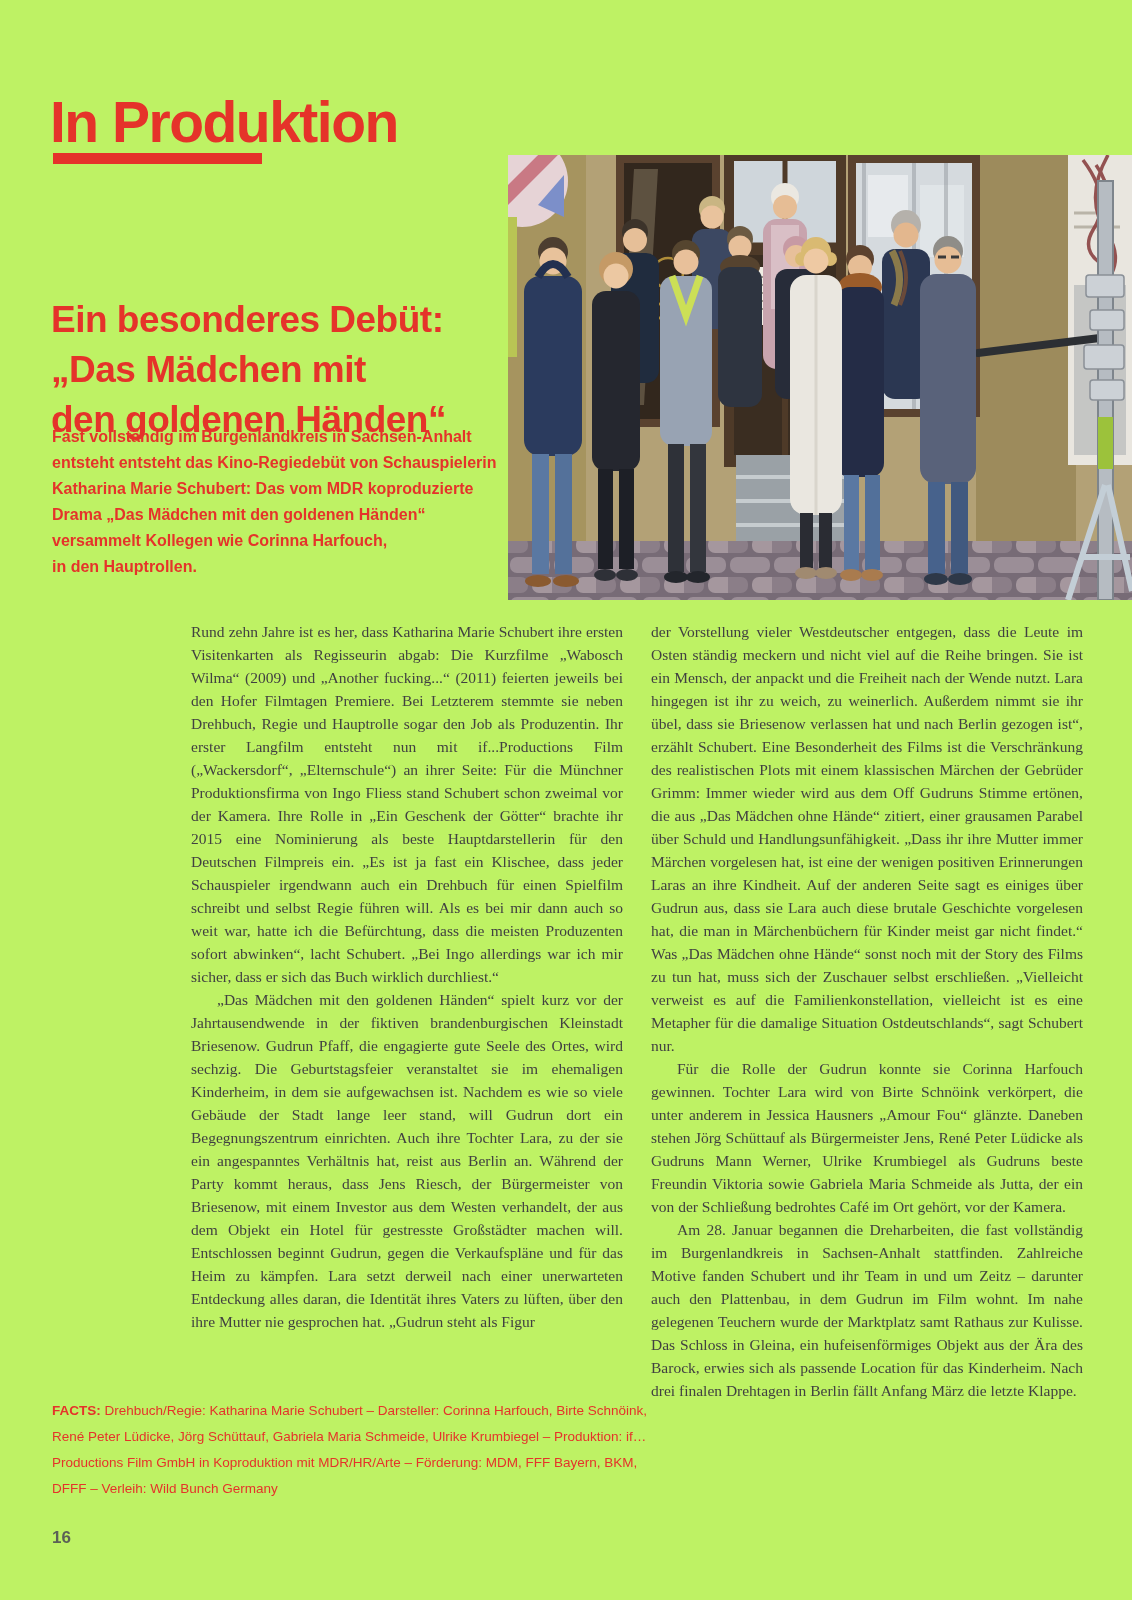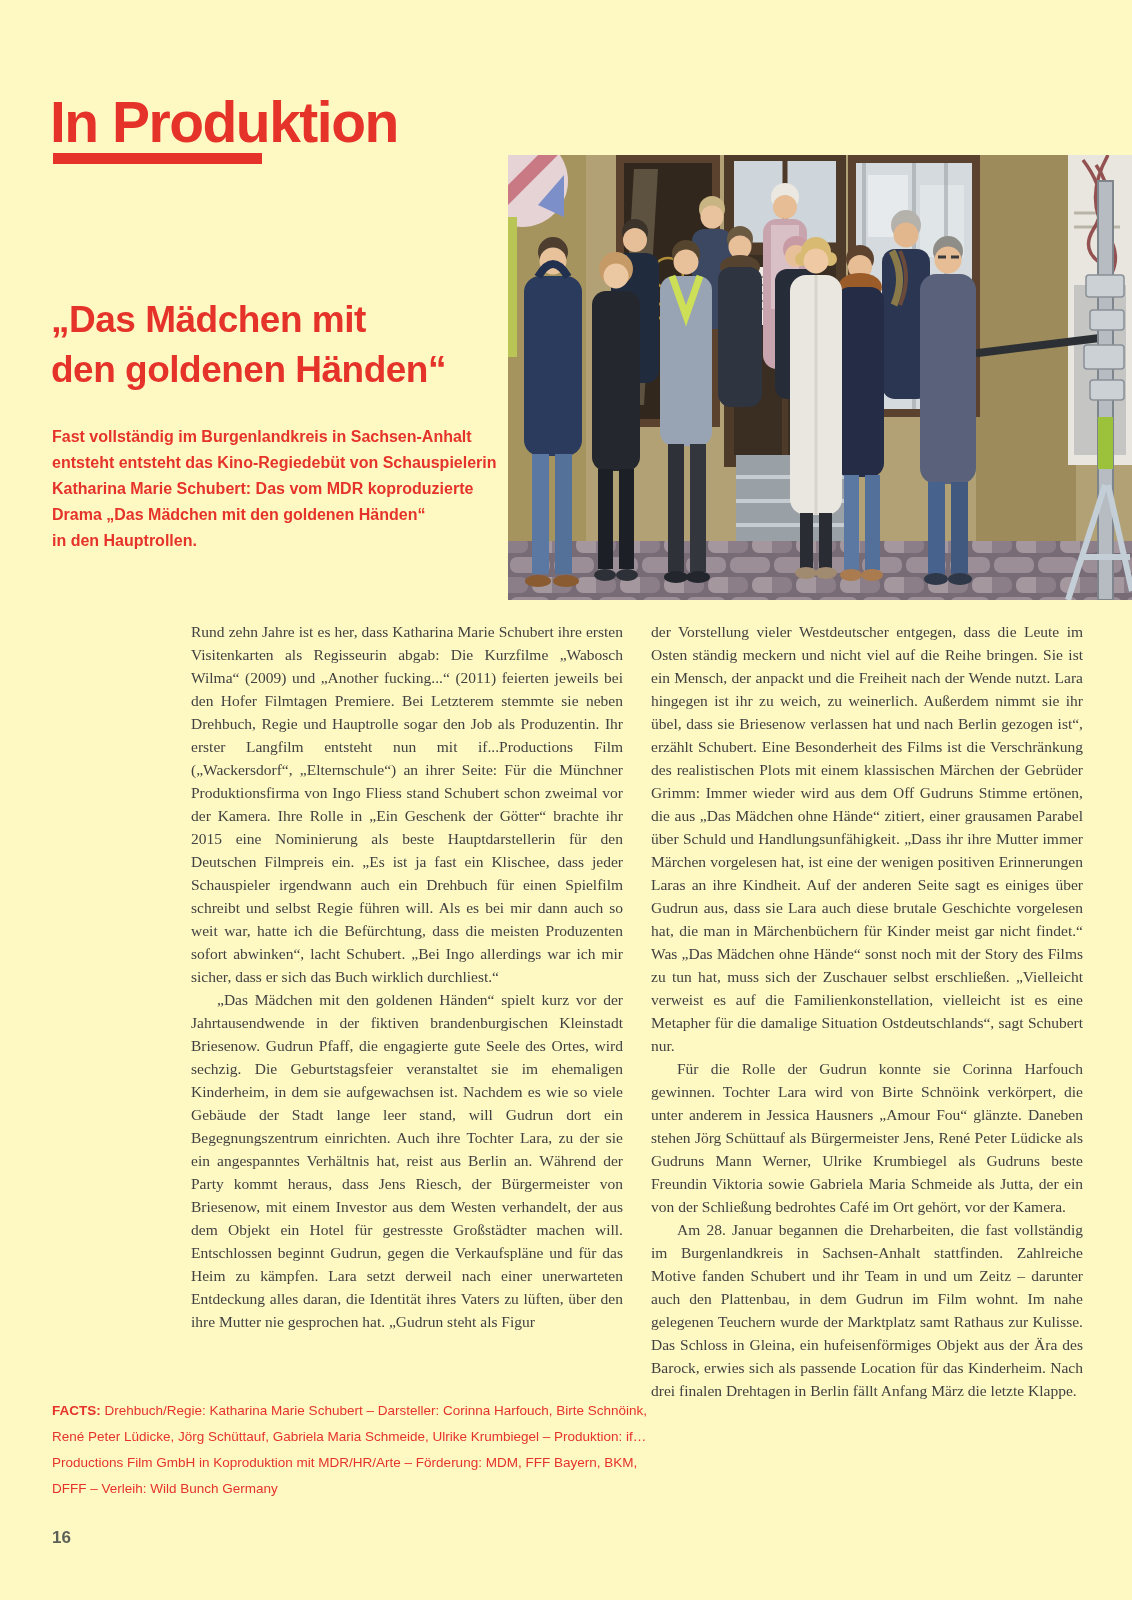"In Produktion" .page { background: #fef9c3 -> #bef264 }
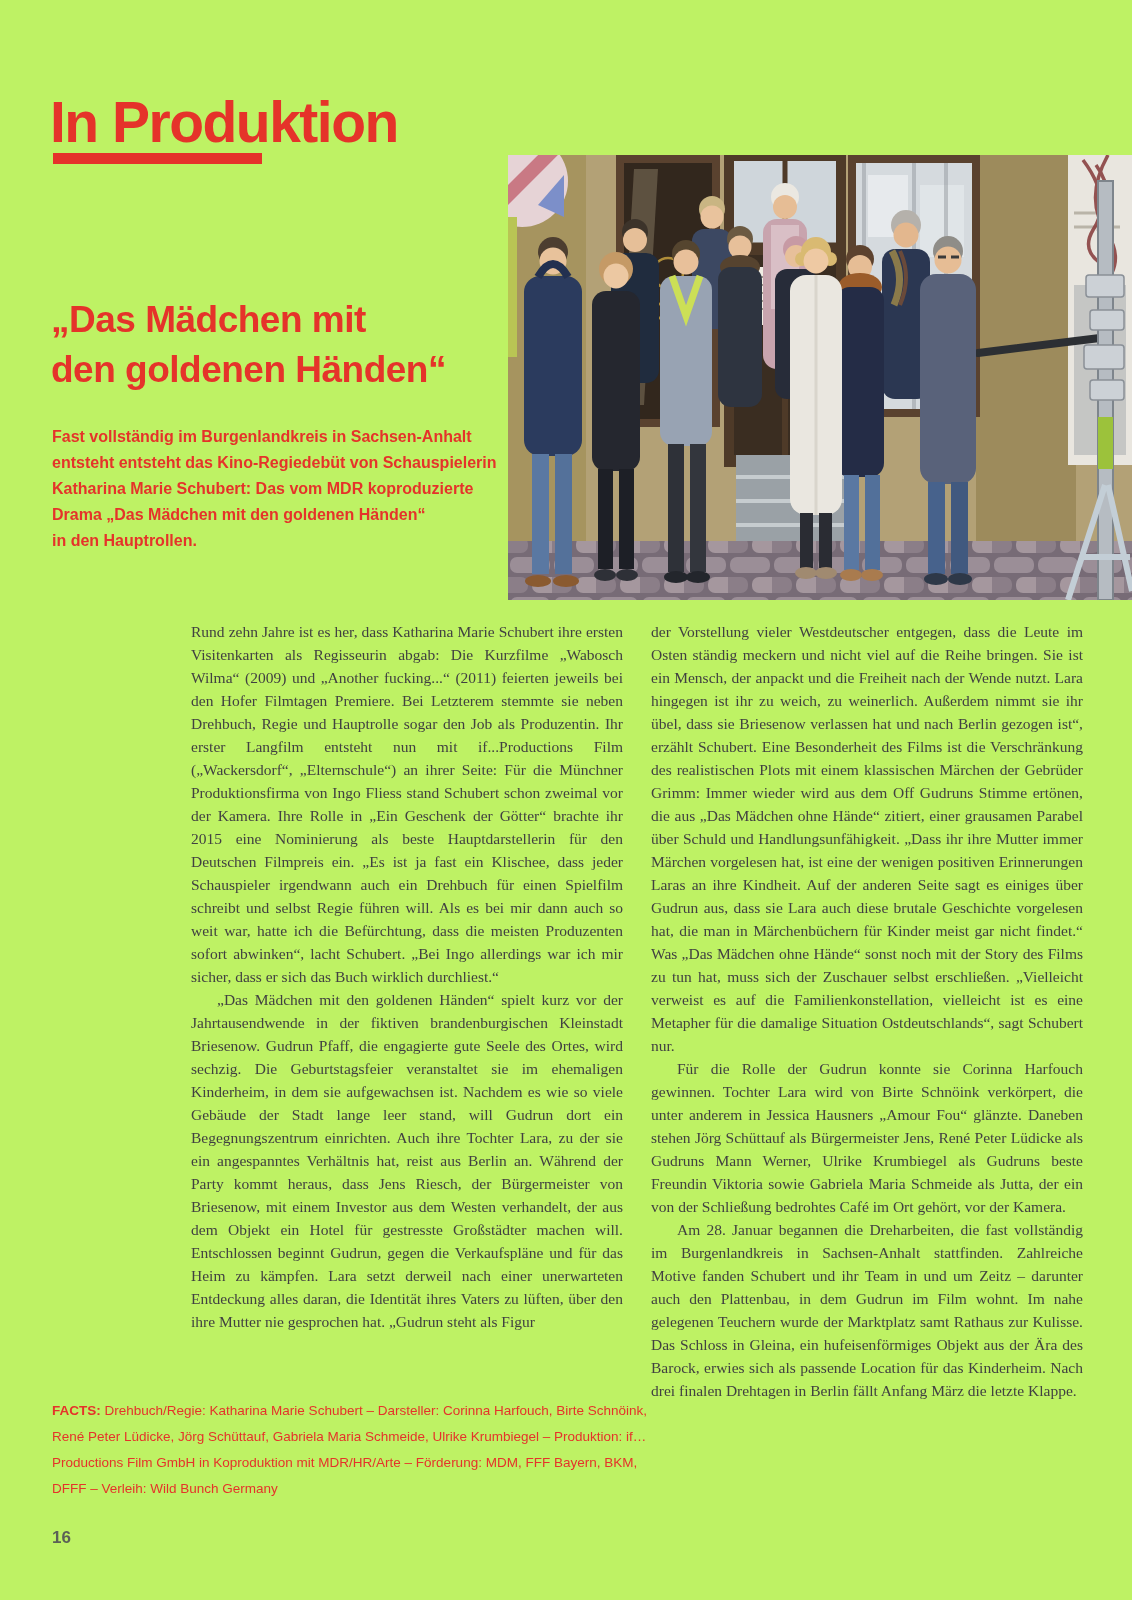"Ein besonderes Debüt:" span { html: none -> <span>Ein besonderes Debüt:</span> }
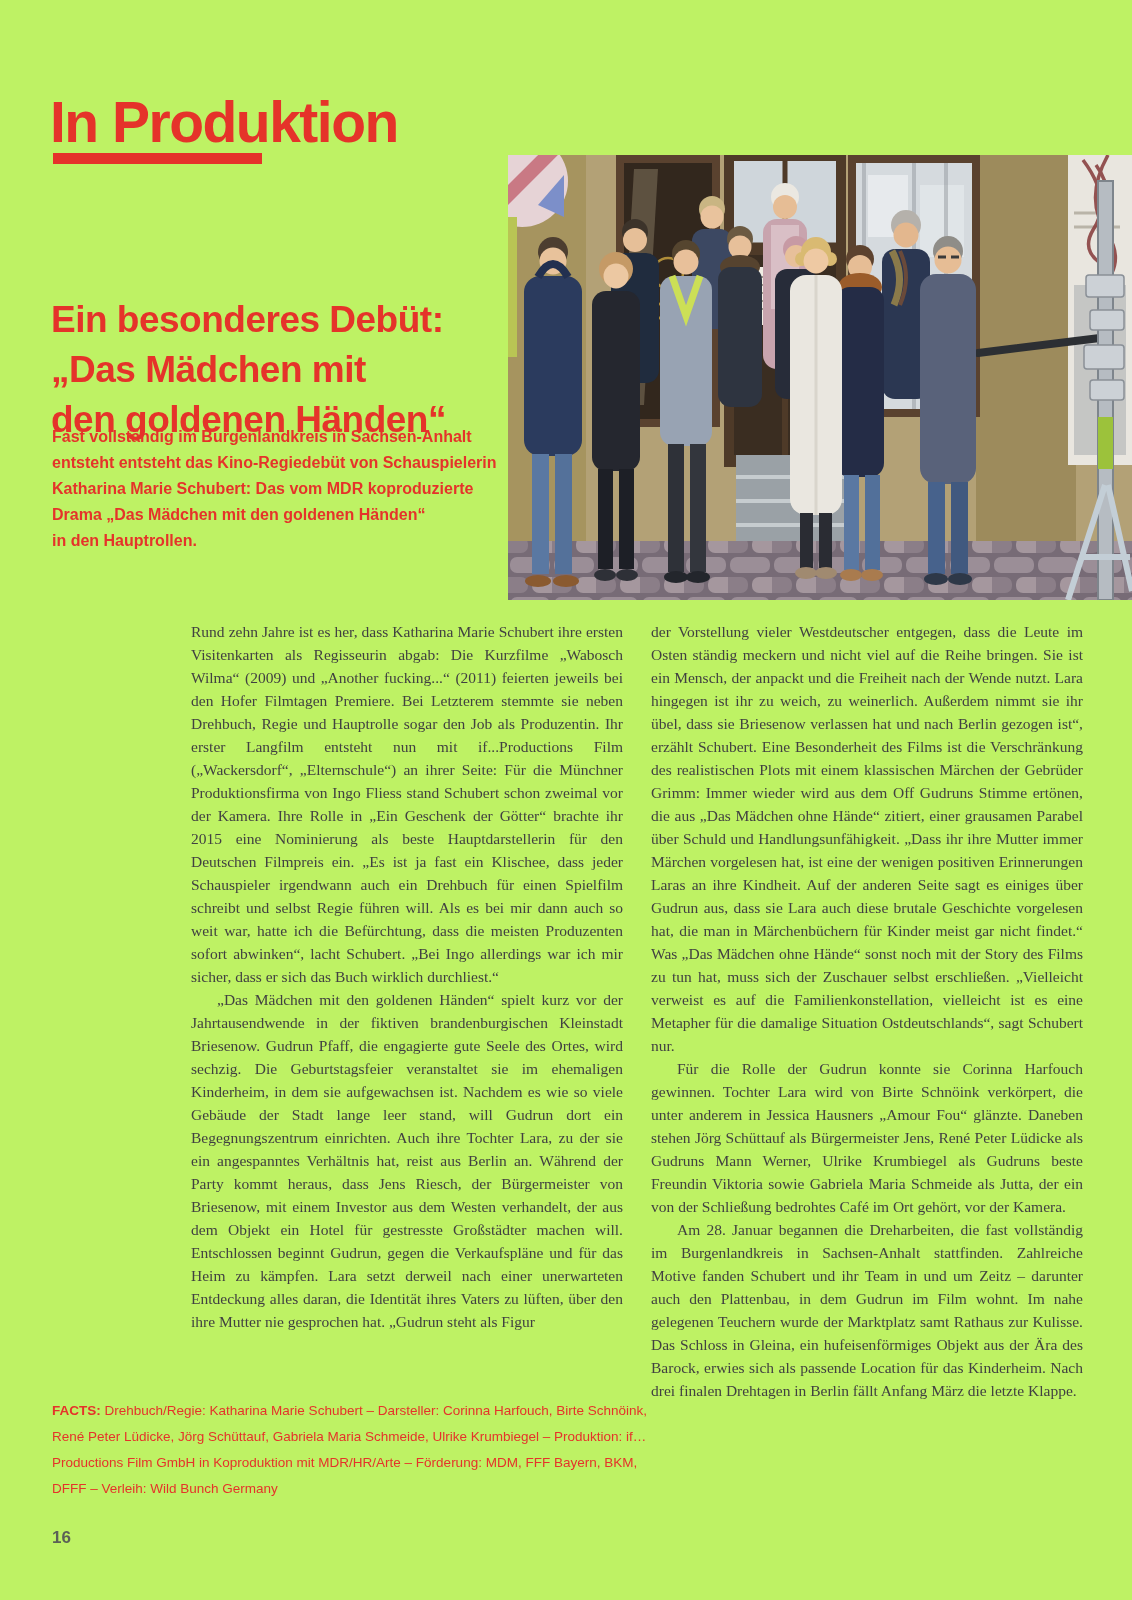"versammelt Kollegen wie Corinna" span { html: none -> <span>versammelt Kollegen wie Corinna Harfouch,</span> }
